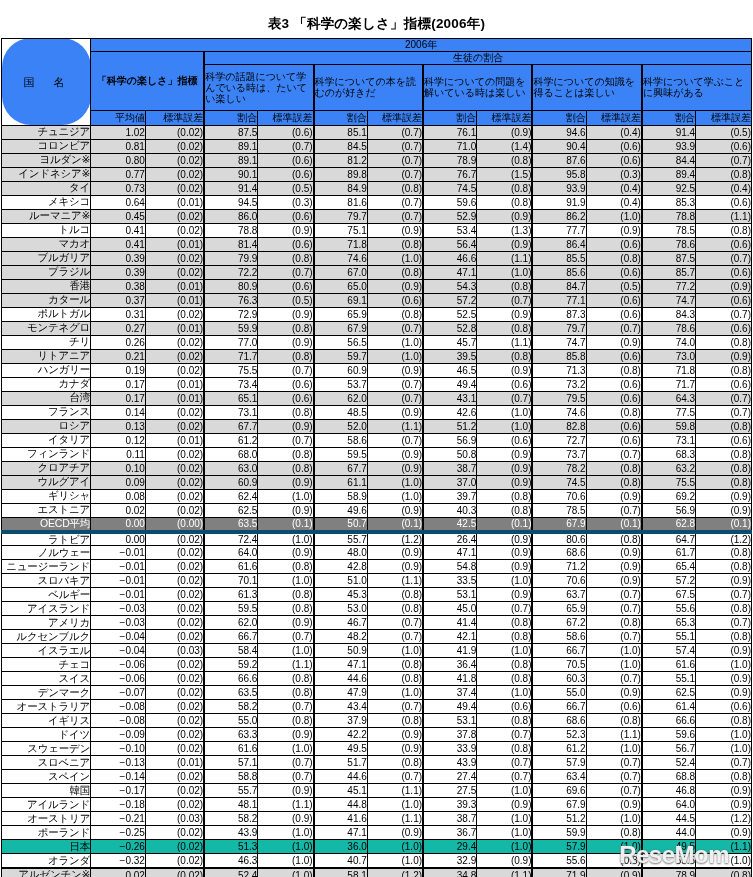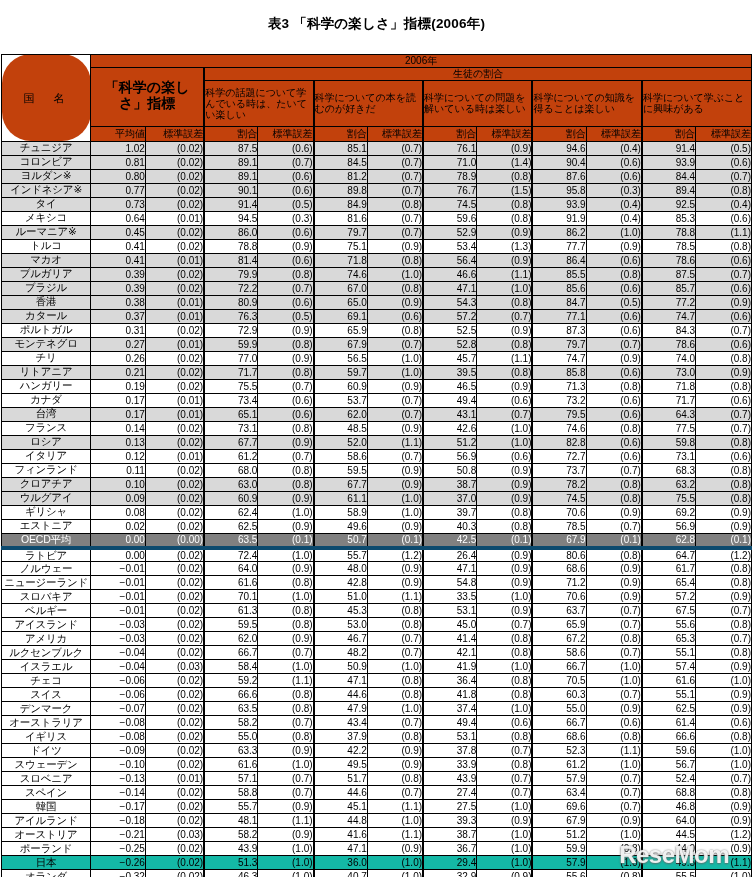"表3 「科学の楽しさ」指標(2006年)" .title { padding-bottom: 22px -> 6px }
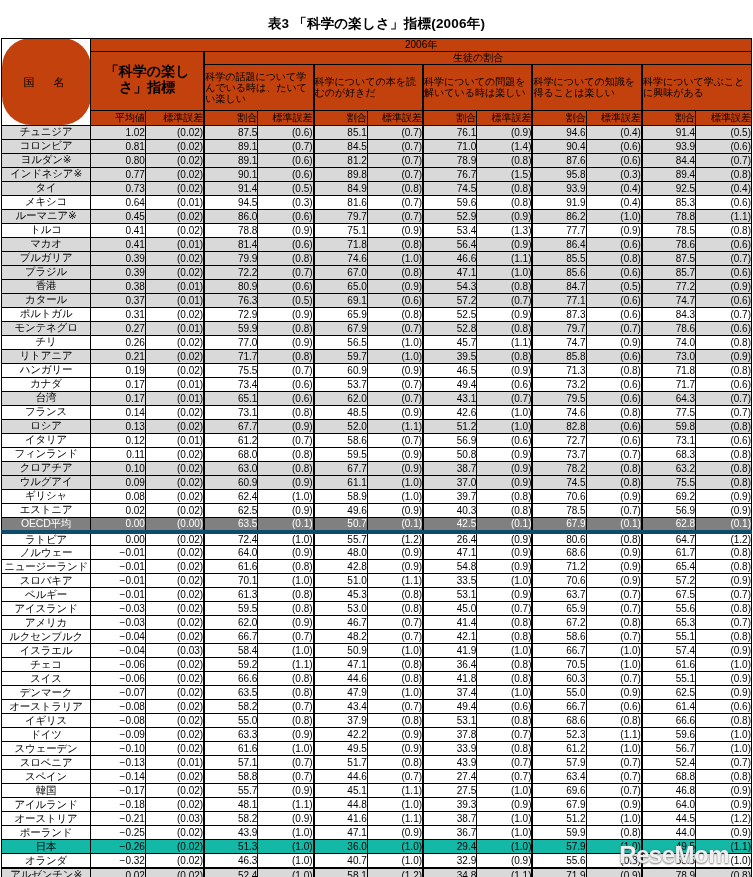"2006年" .hd { background: #c2410c -> #3b82f6 }
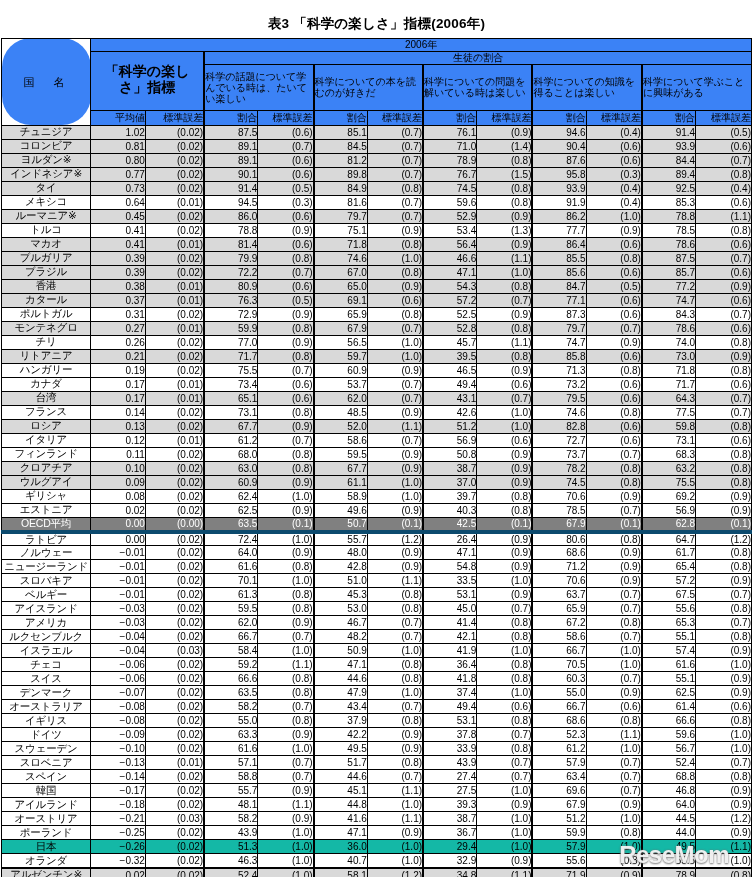"「科学の楽しさ」指標" .hd-idx { font-family: Liberation Mono, monospace -> none; font-size: 14px -> 10px }
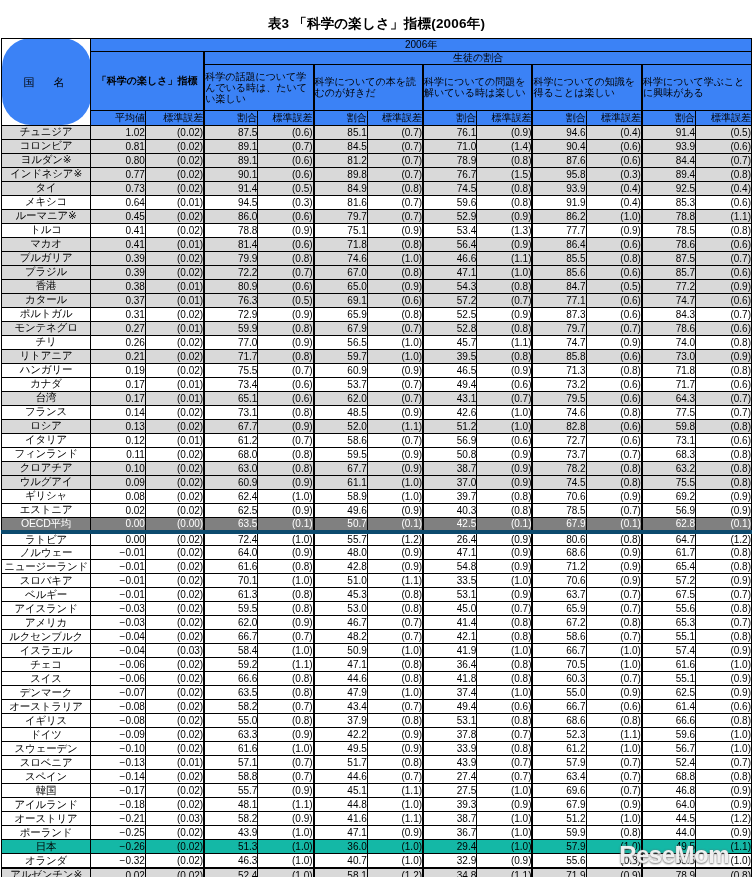"チュニジア" td.cc { text-align: center -> right }
